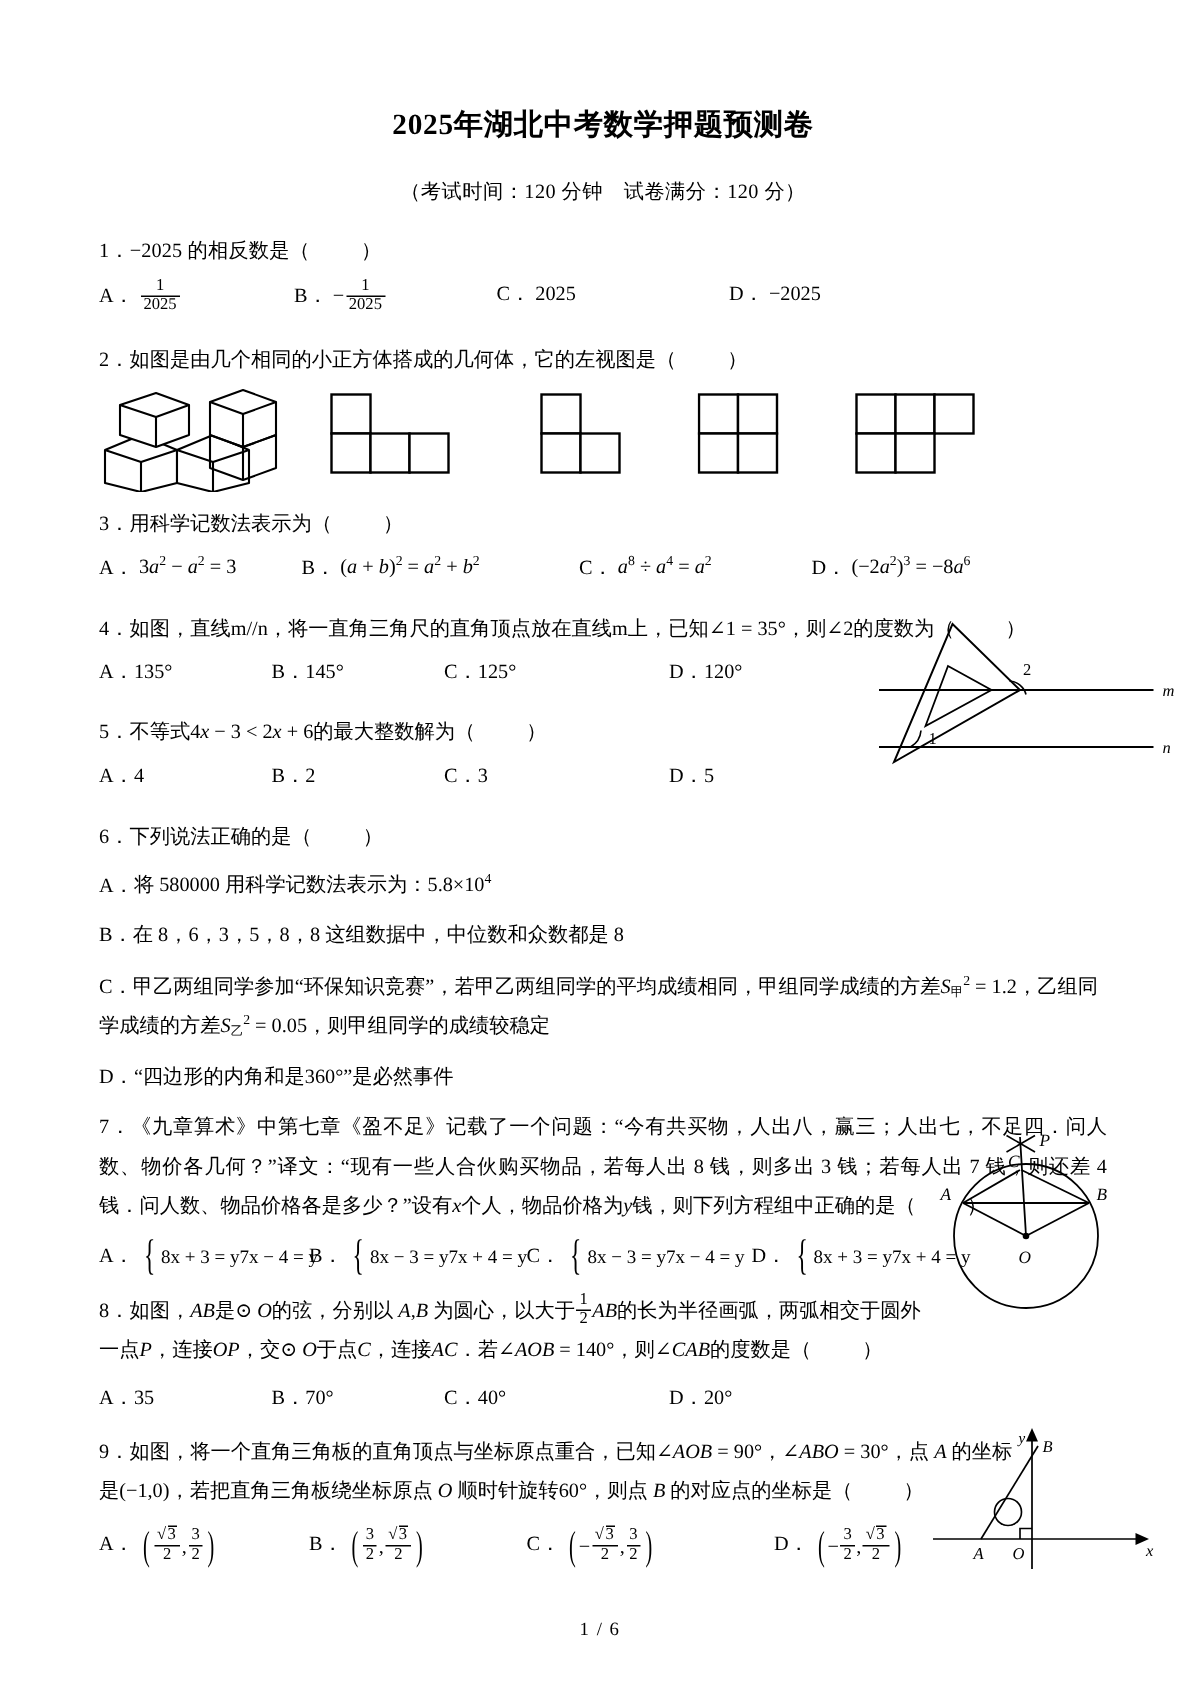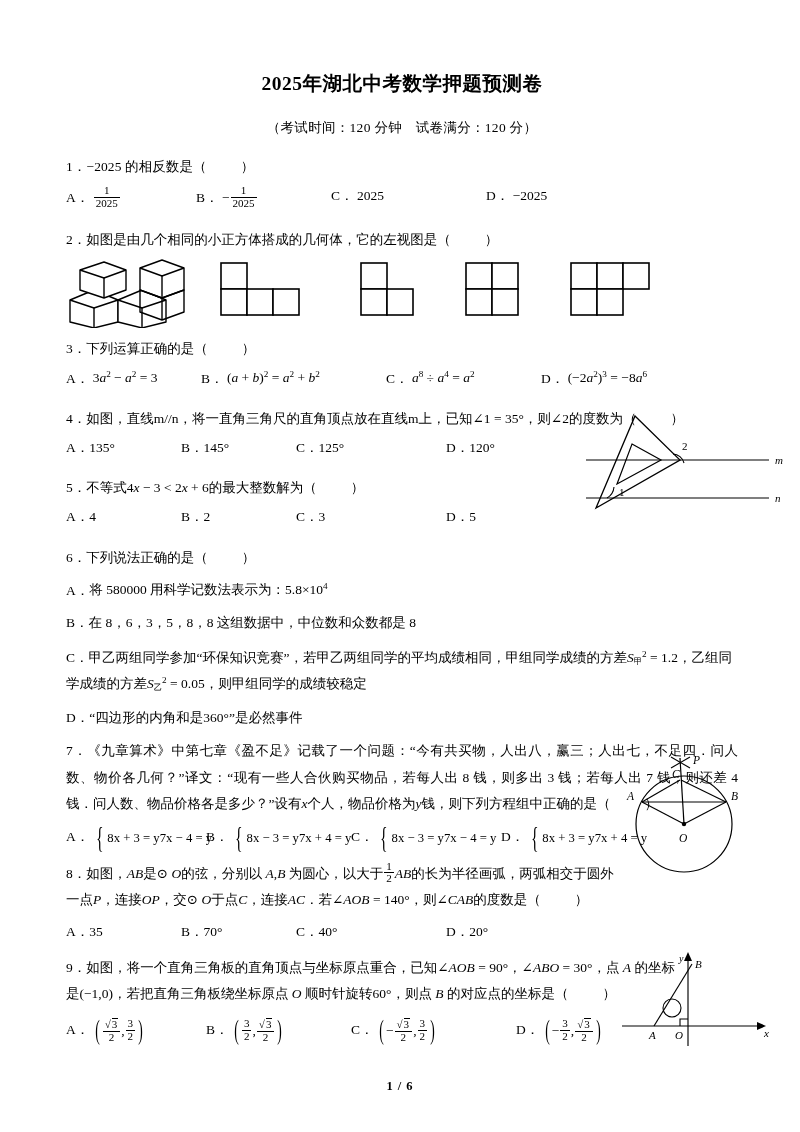"下列运算正确的是（" span { text: 下列运算正确的是 -> 用科学记数法表示为 }
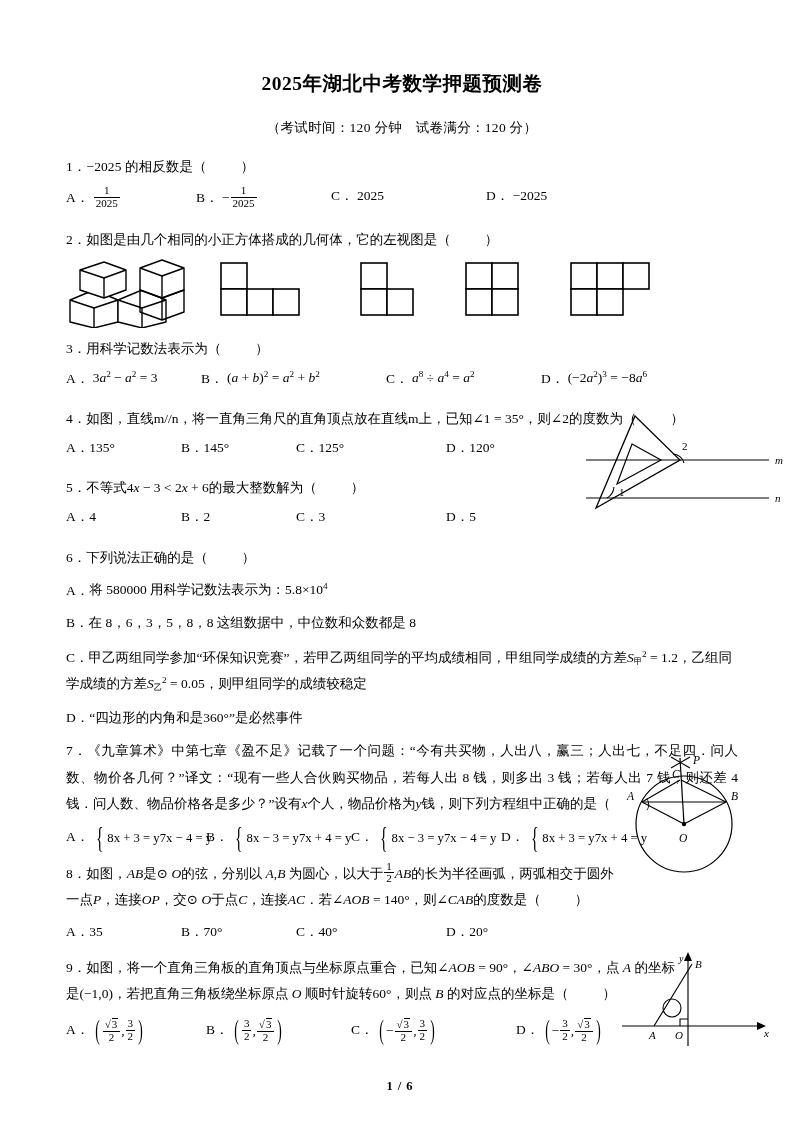"1 / 6" .footer { font-weight: bold -> normal }
